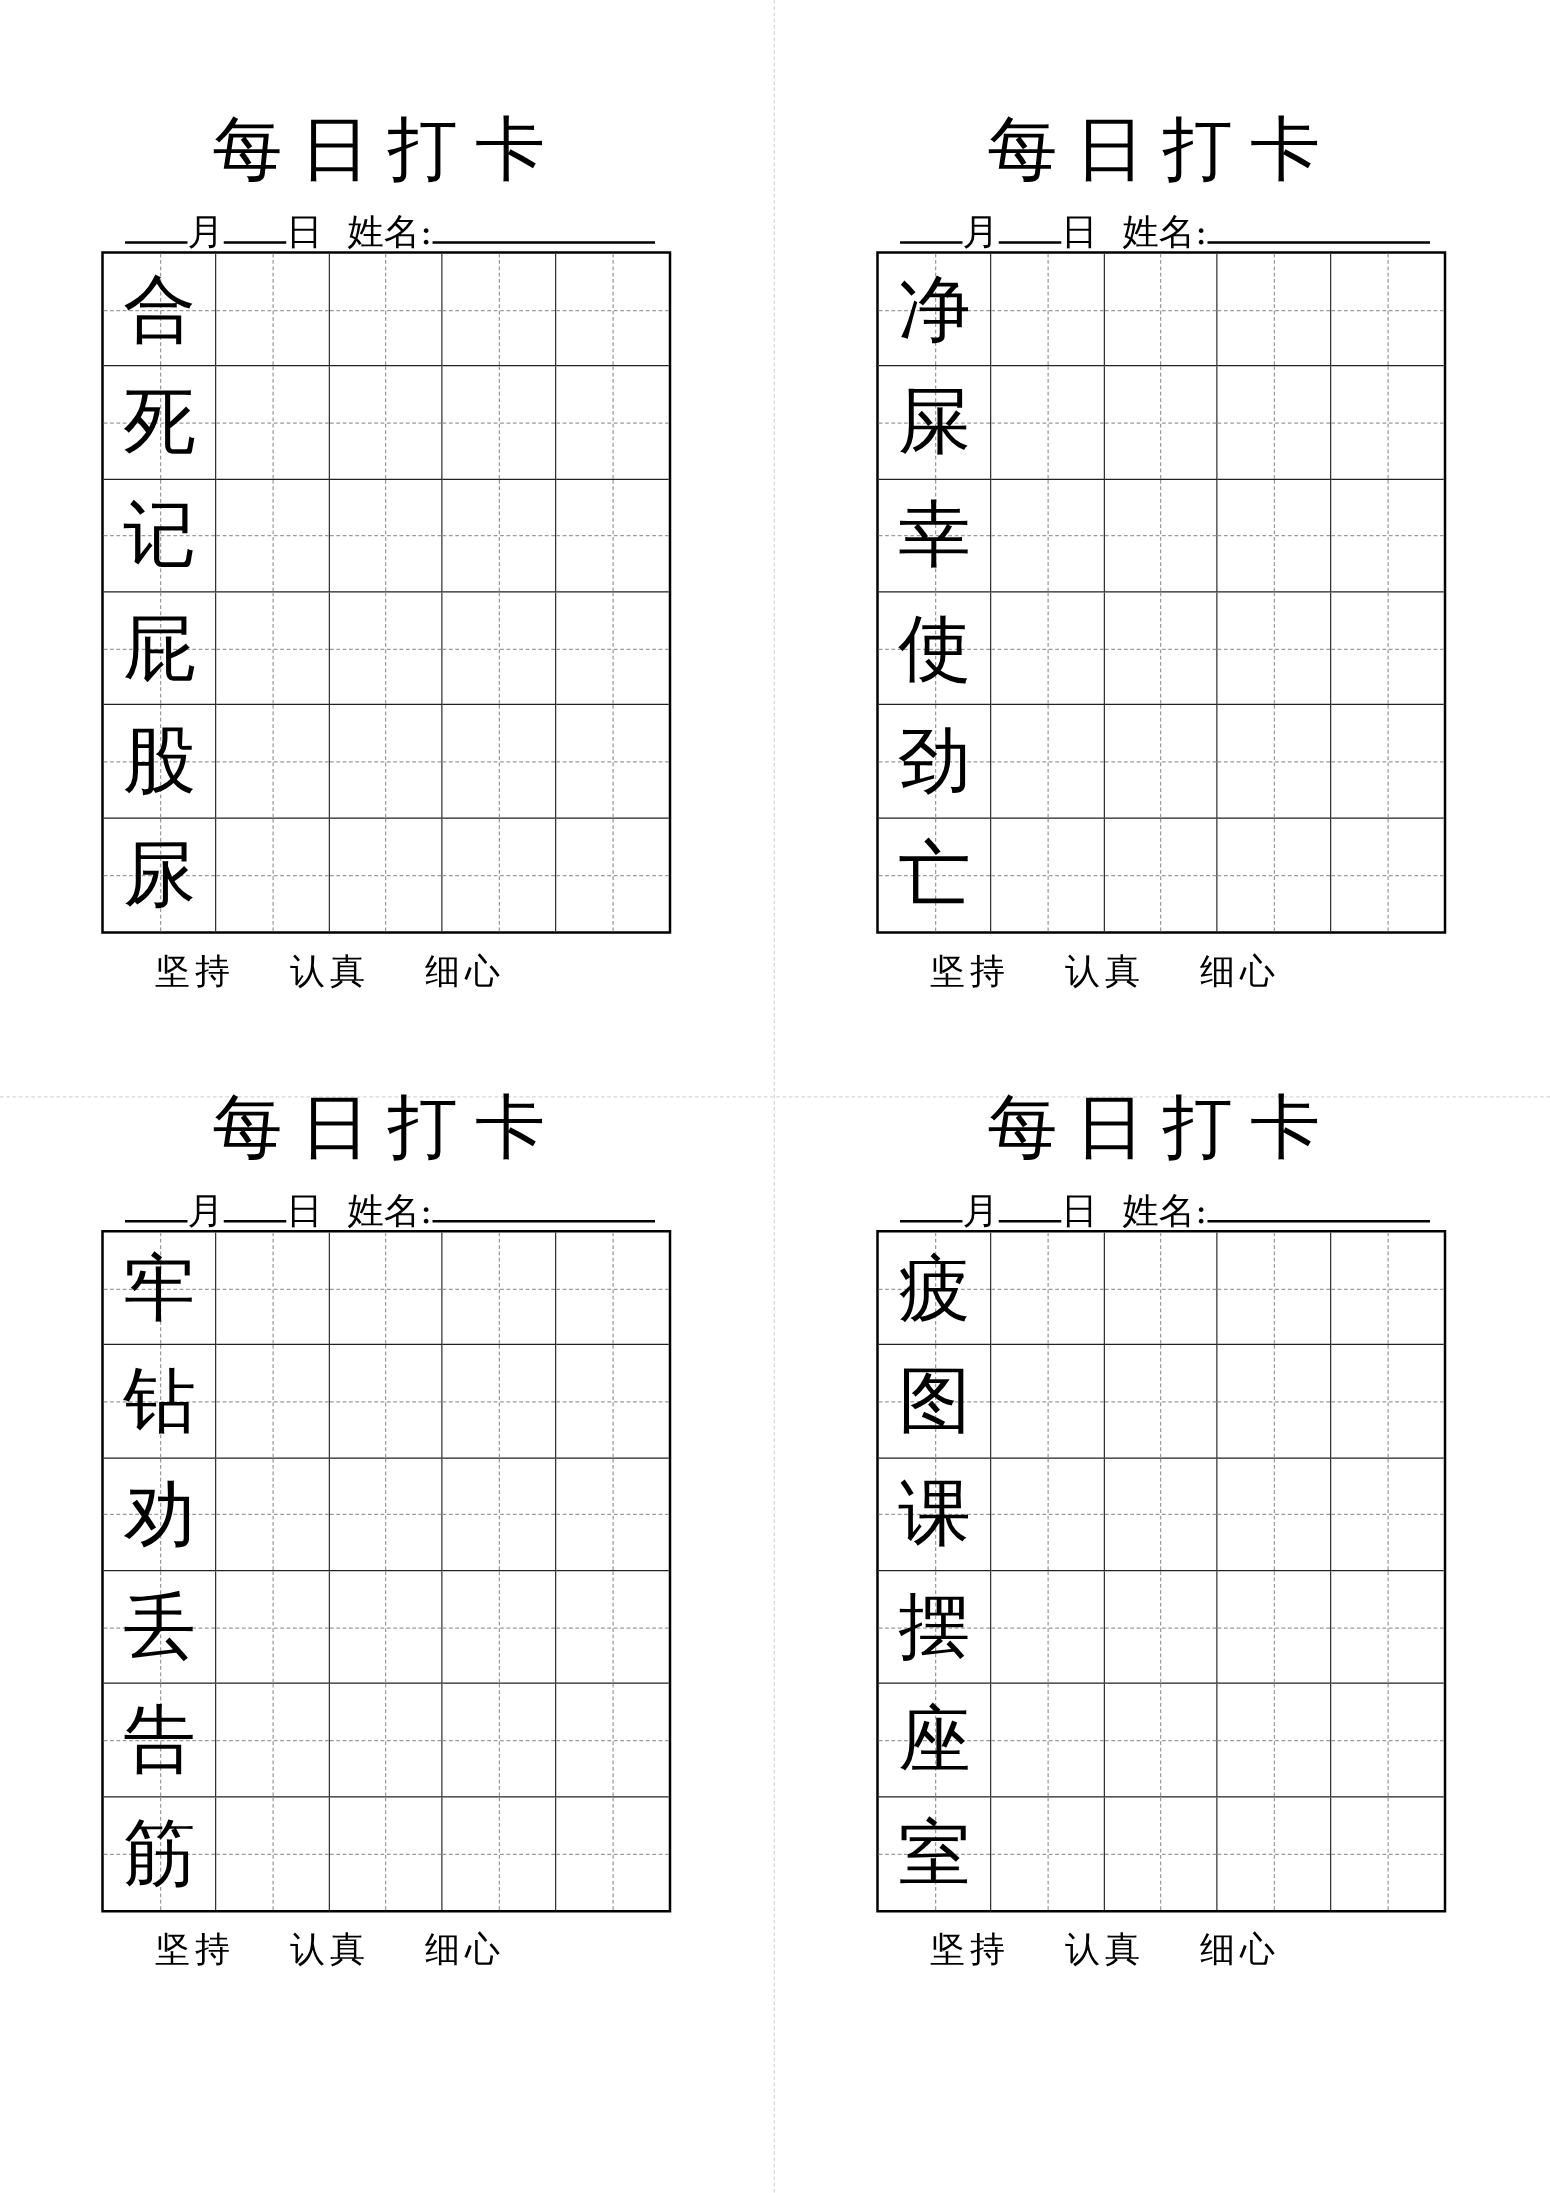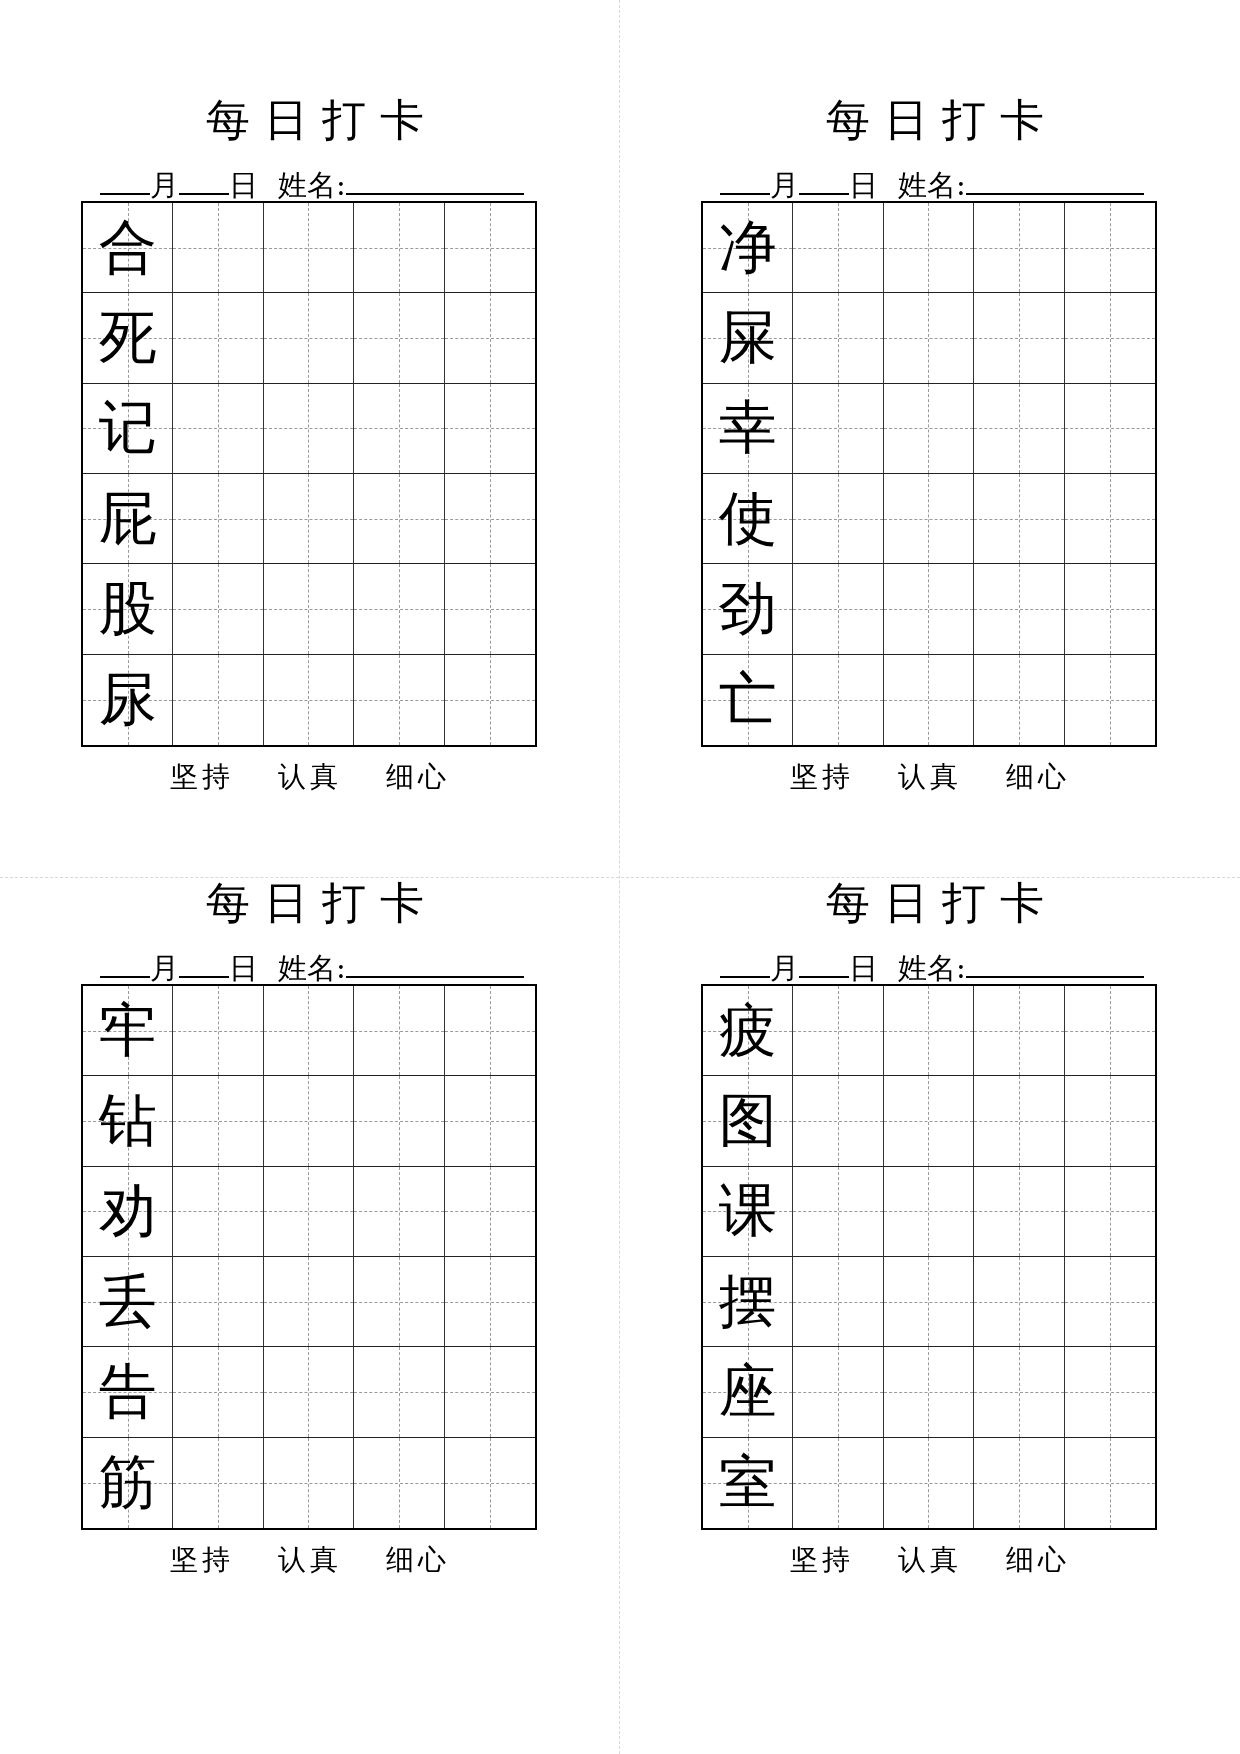"每日打卡" .title { font-size: 44px -> 56px; left: 12px -> 0 }
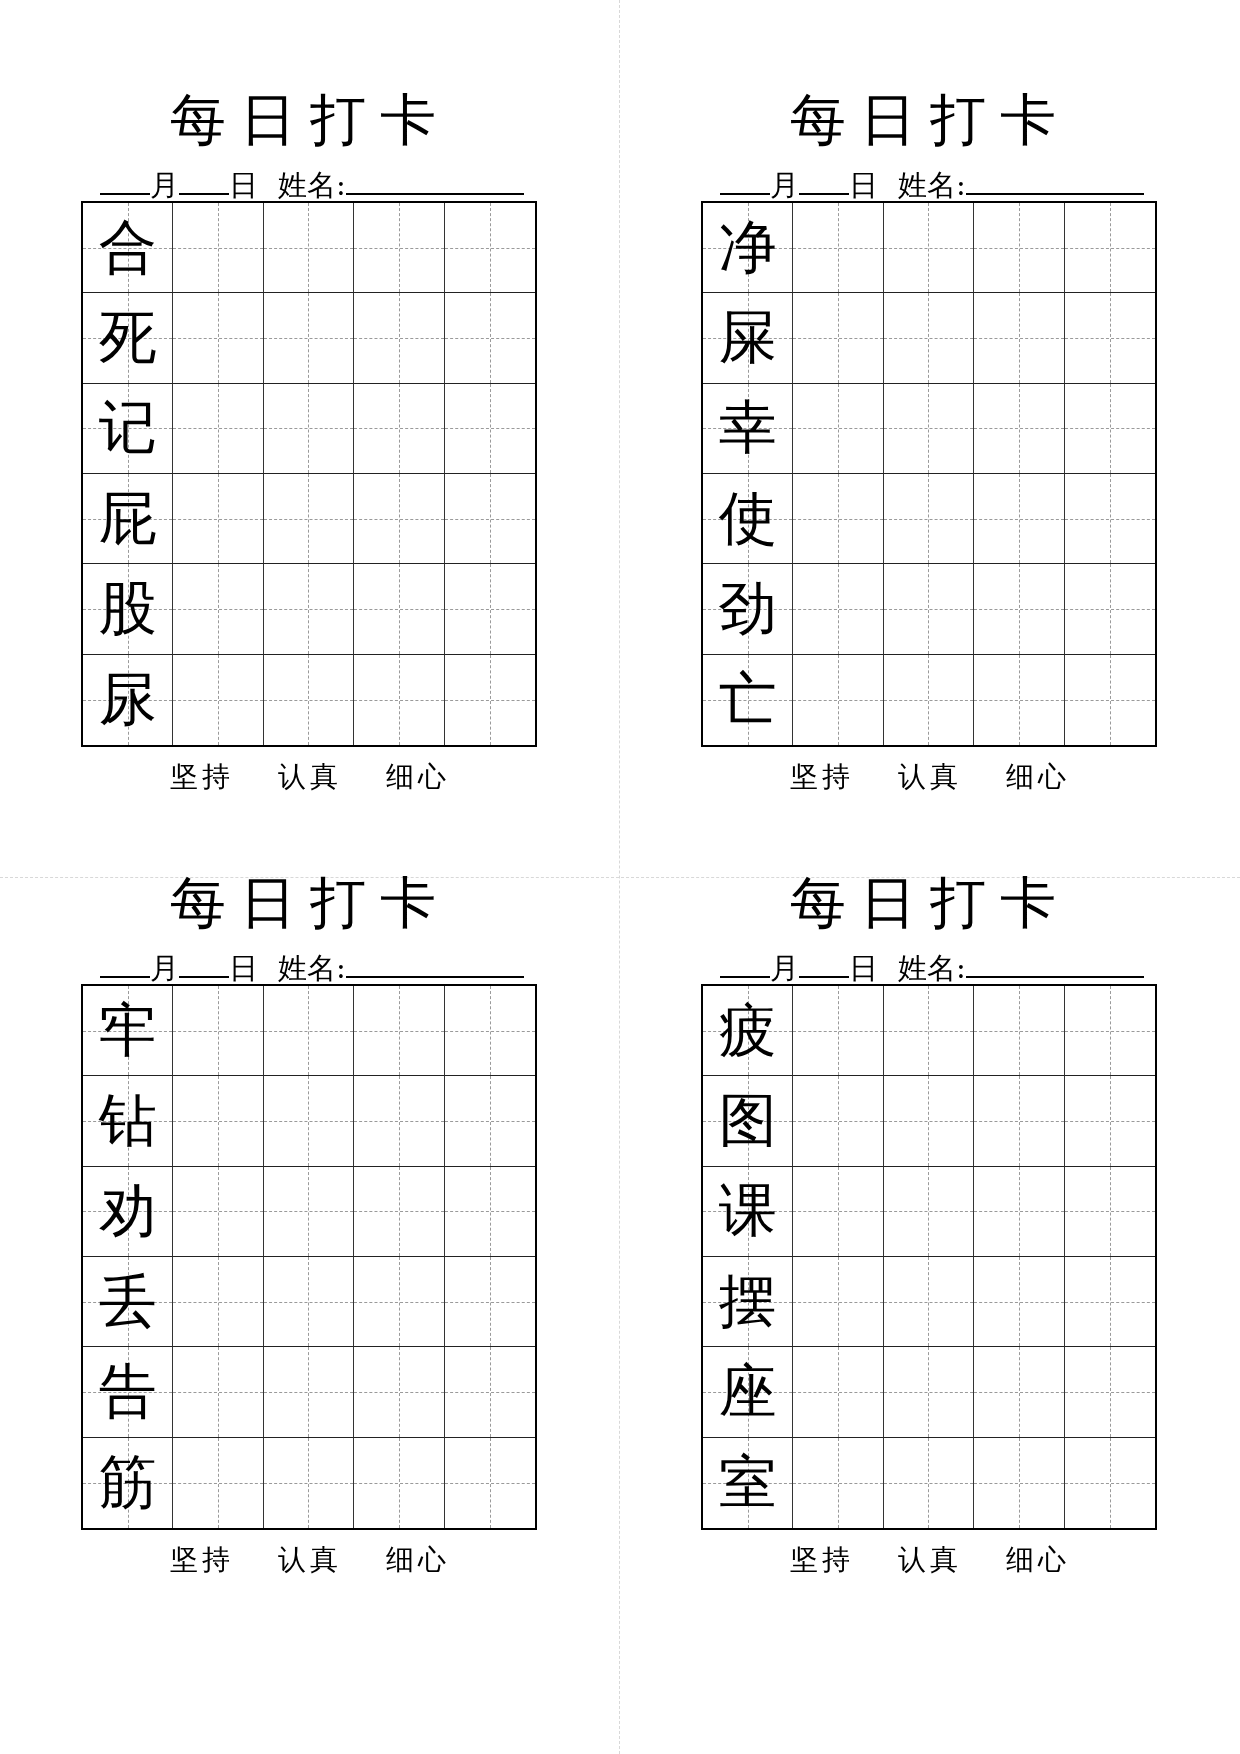"坚持 认真 细心" .footer { padding-left: 46px -> none }
